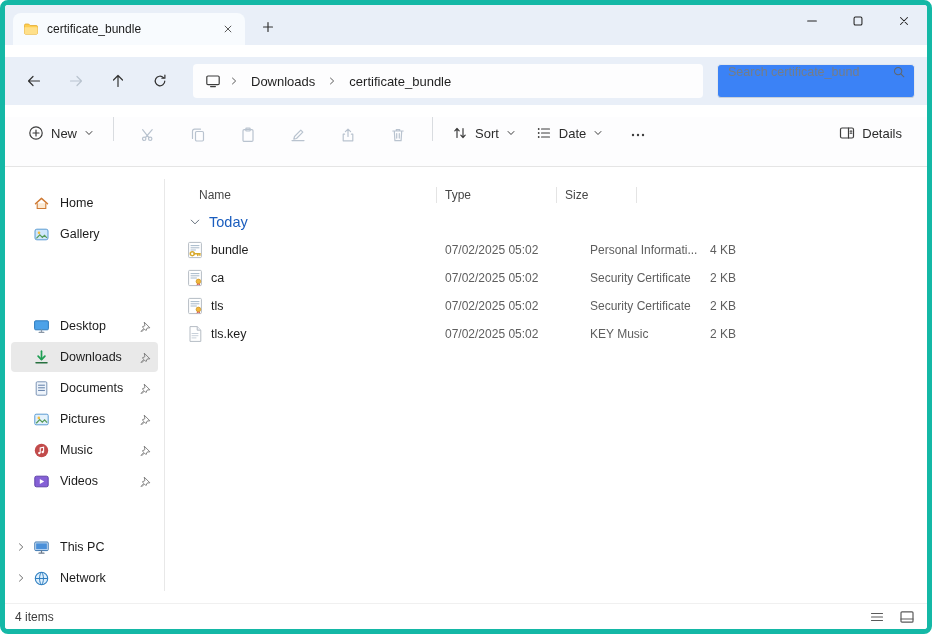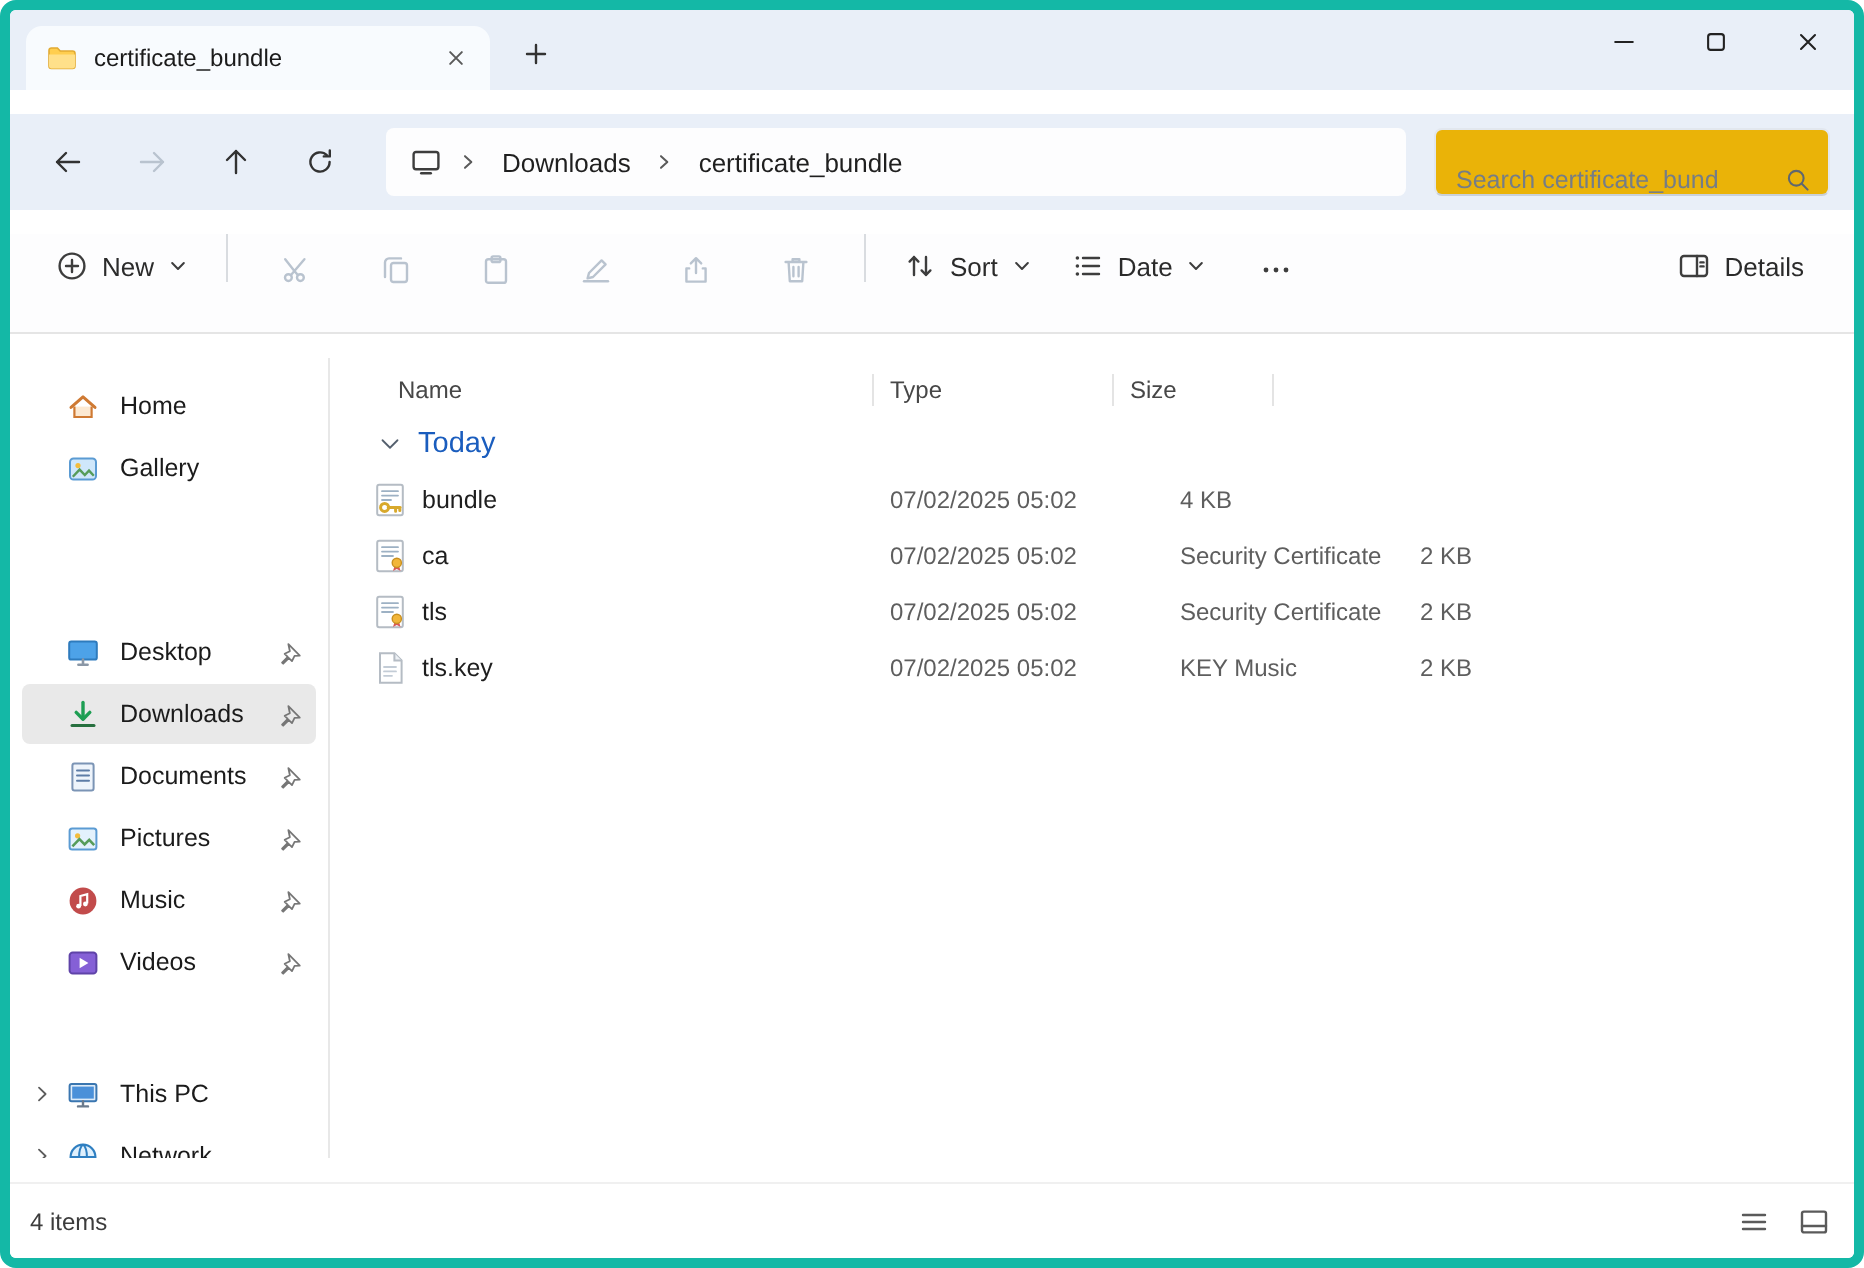"Search certificate_bund" .searchbox { align-items: flex-end -> flex-start; background: #eab308 -> #3b82f6 }
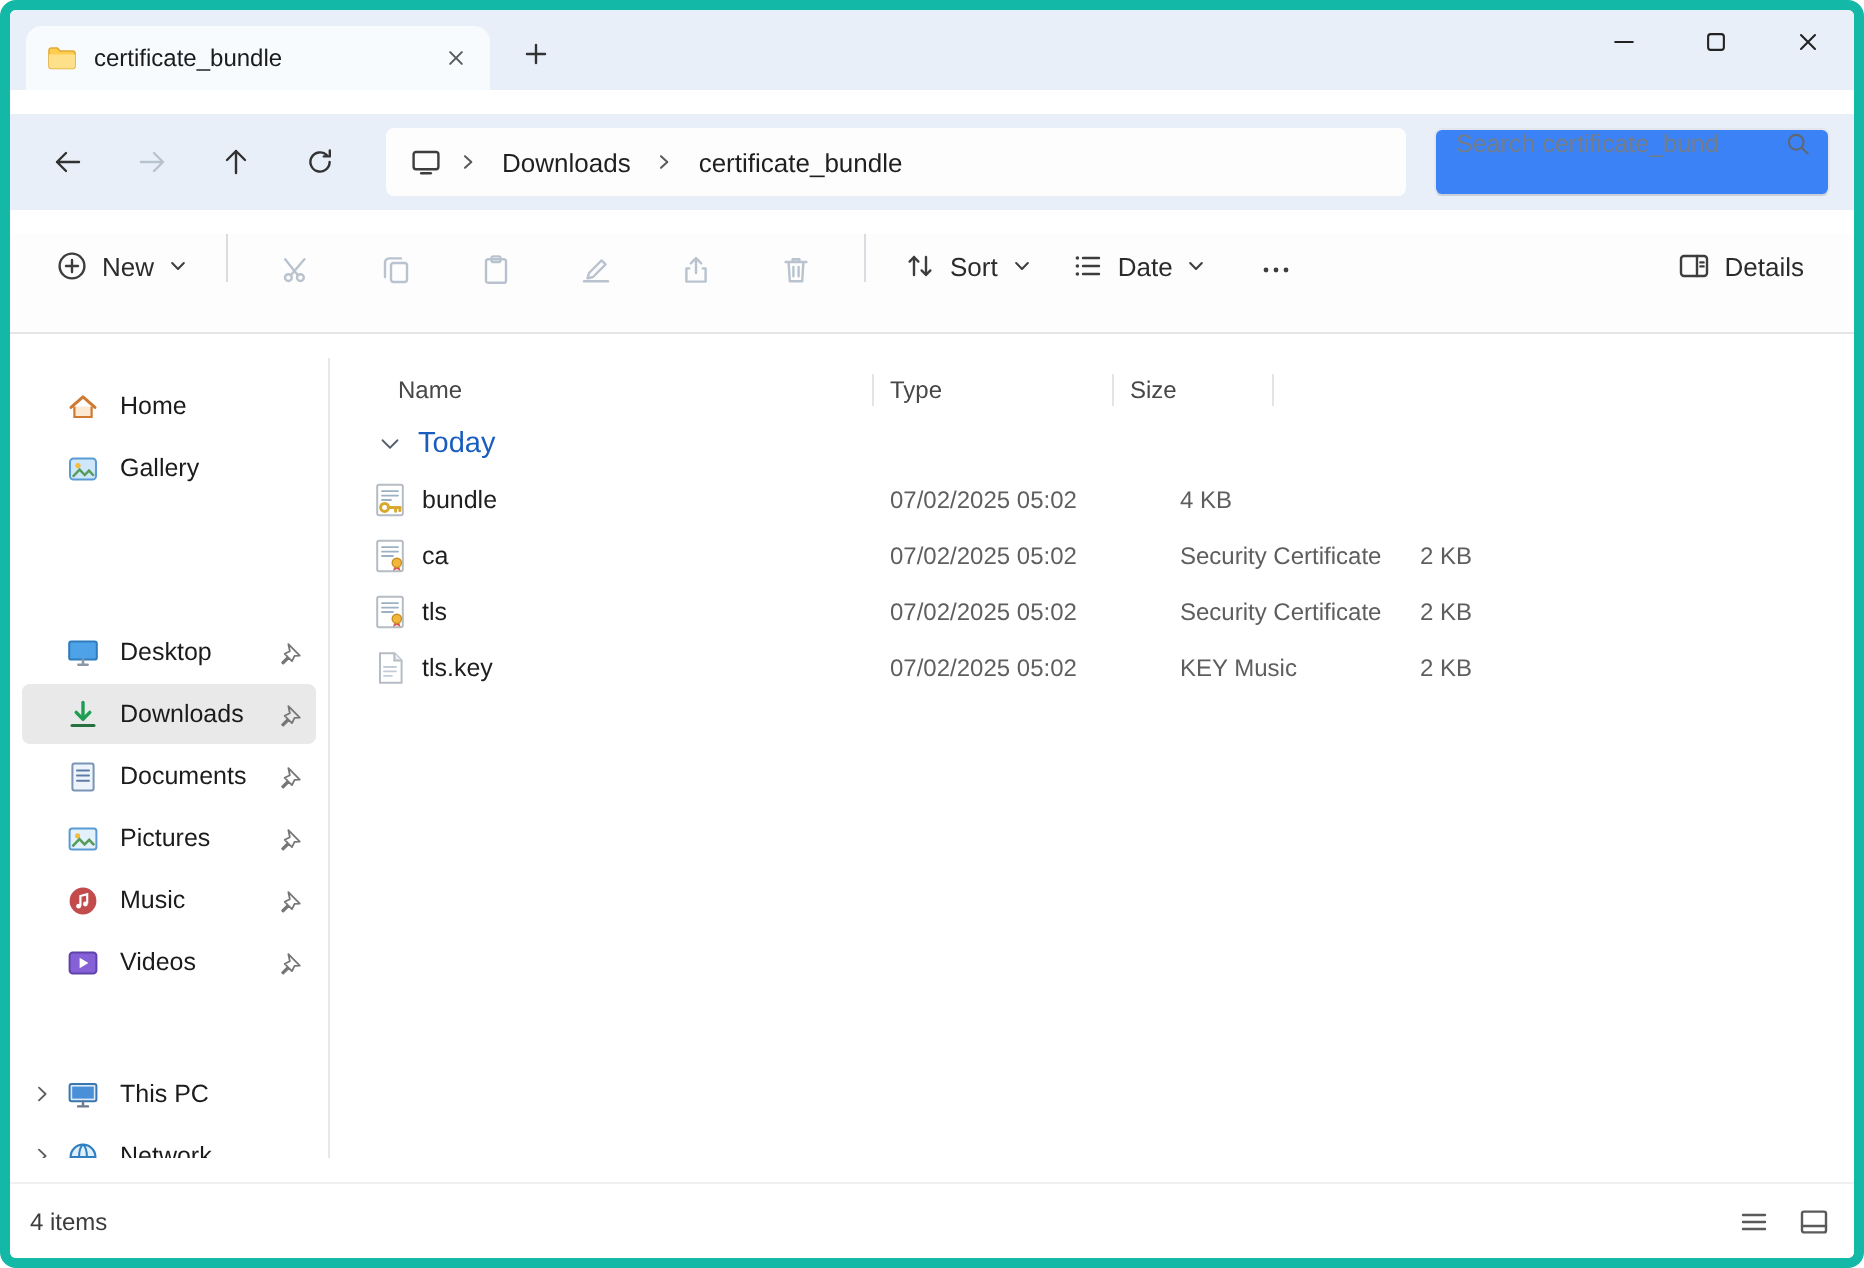"Personal Informati..." div.cell { html: none -> <div>Personal Informati...</div> }
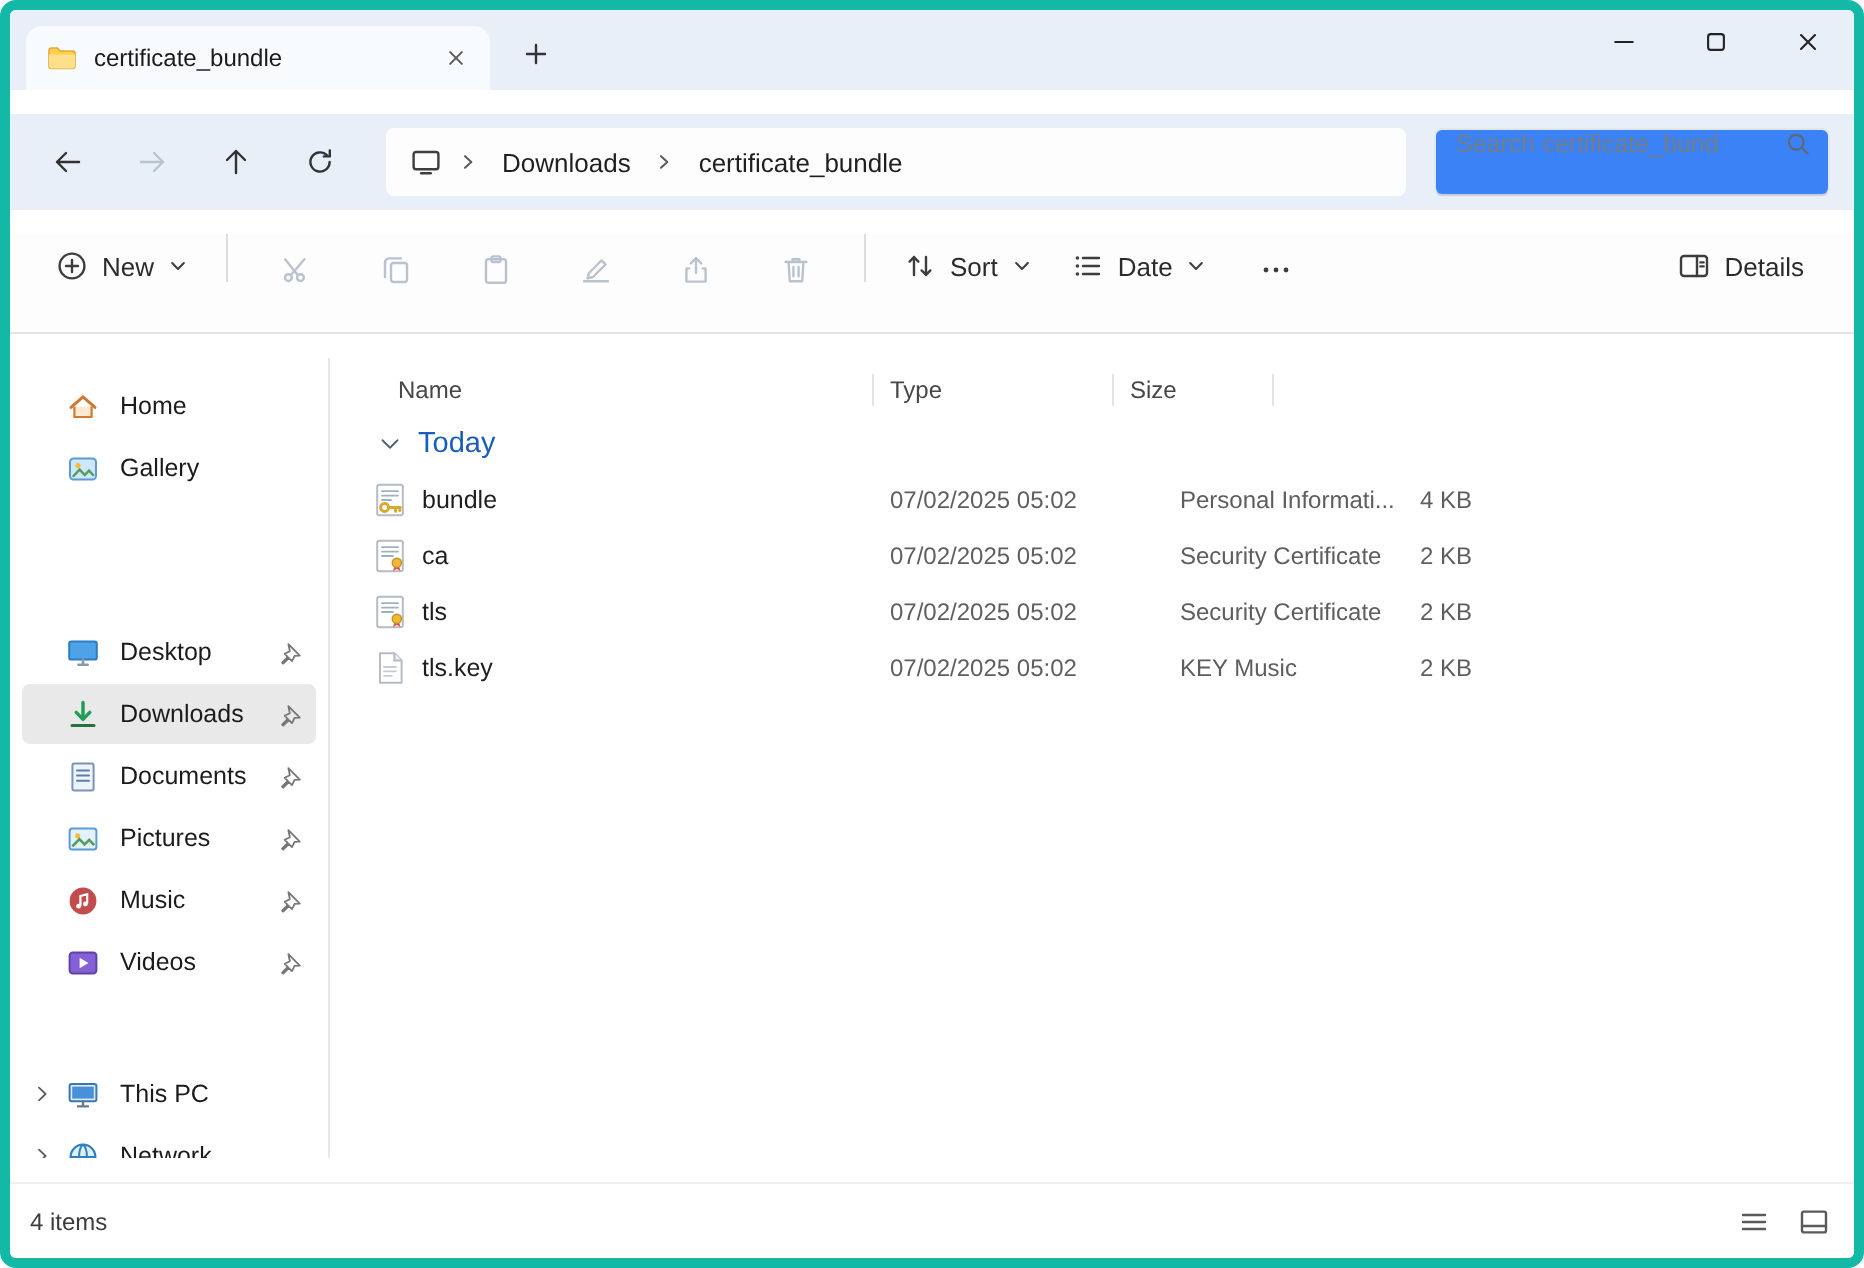"4 items" .statusbar { height: 38px -> 26px }
